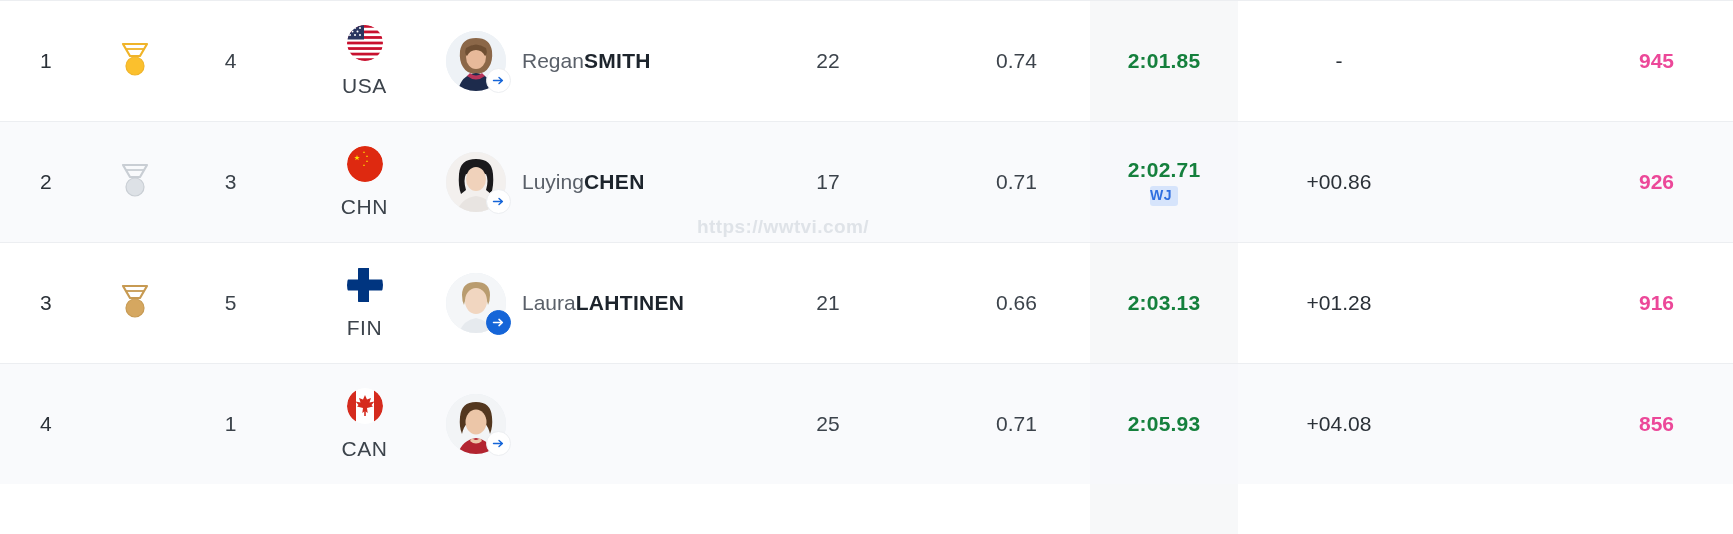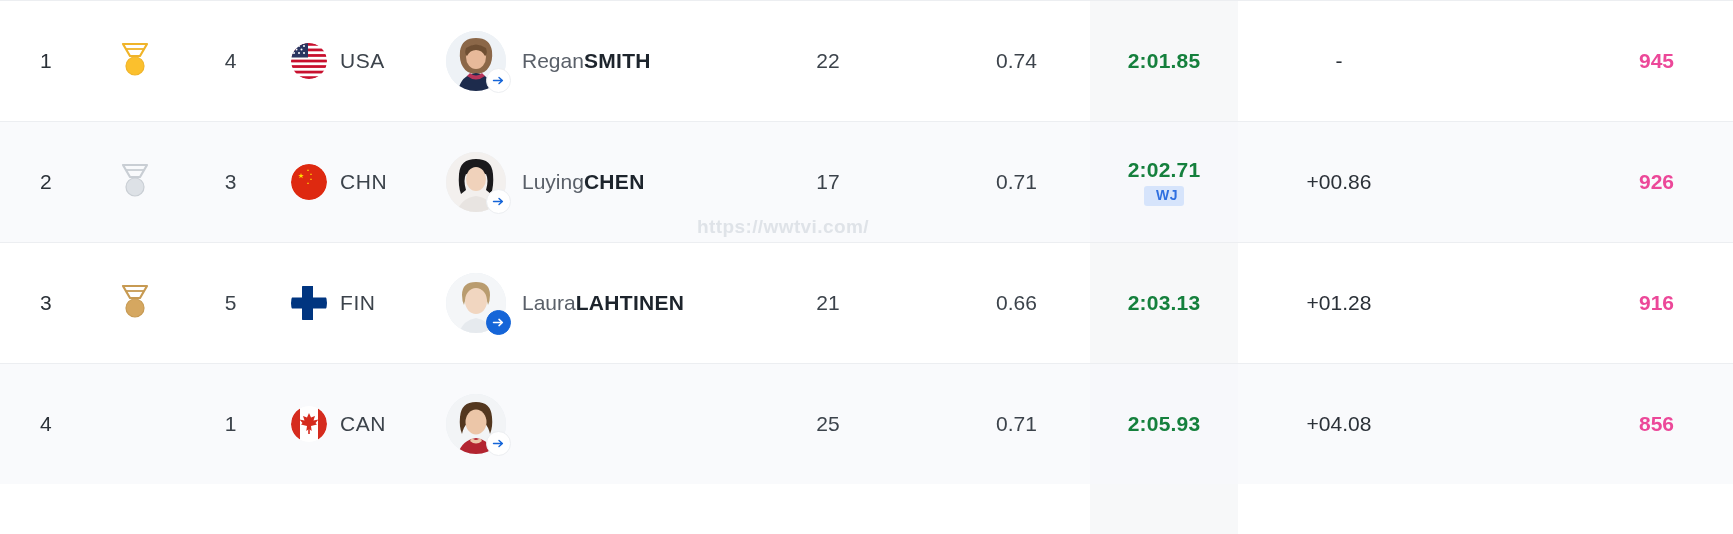"USA" .c-nation { flex-direction: none -> column }
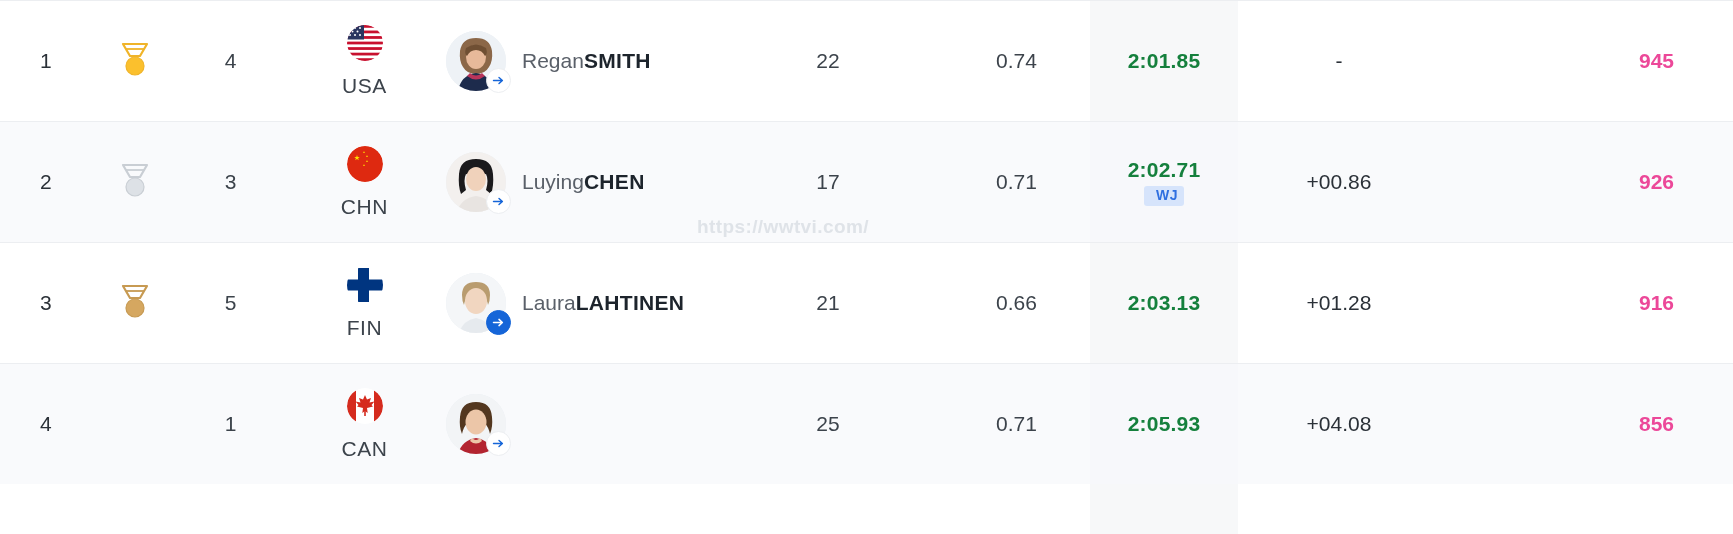"WJ" .wj-badge { padding: 1px 6px 2px 12px -> 1px 6px 2px 0 }
